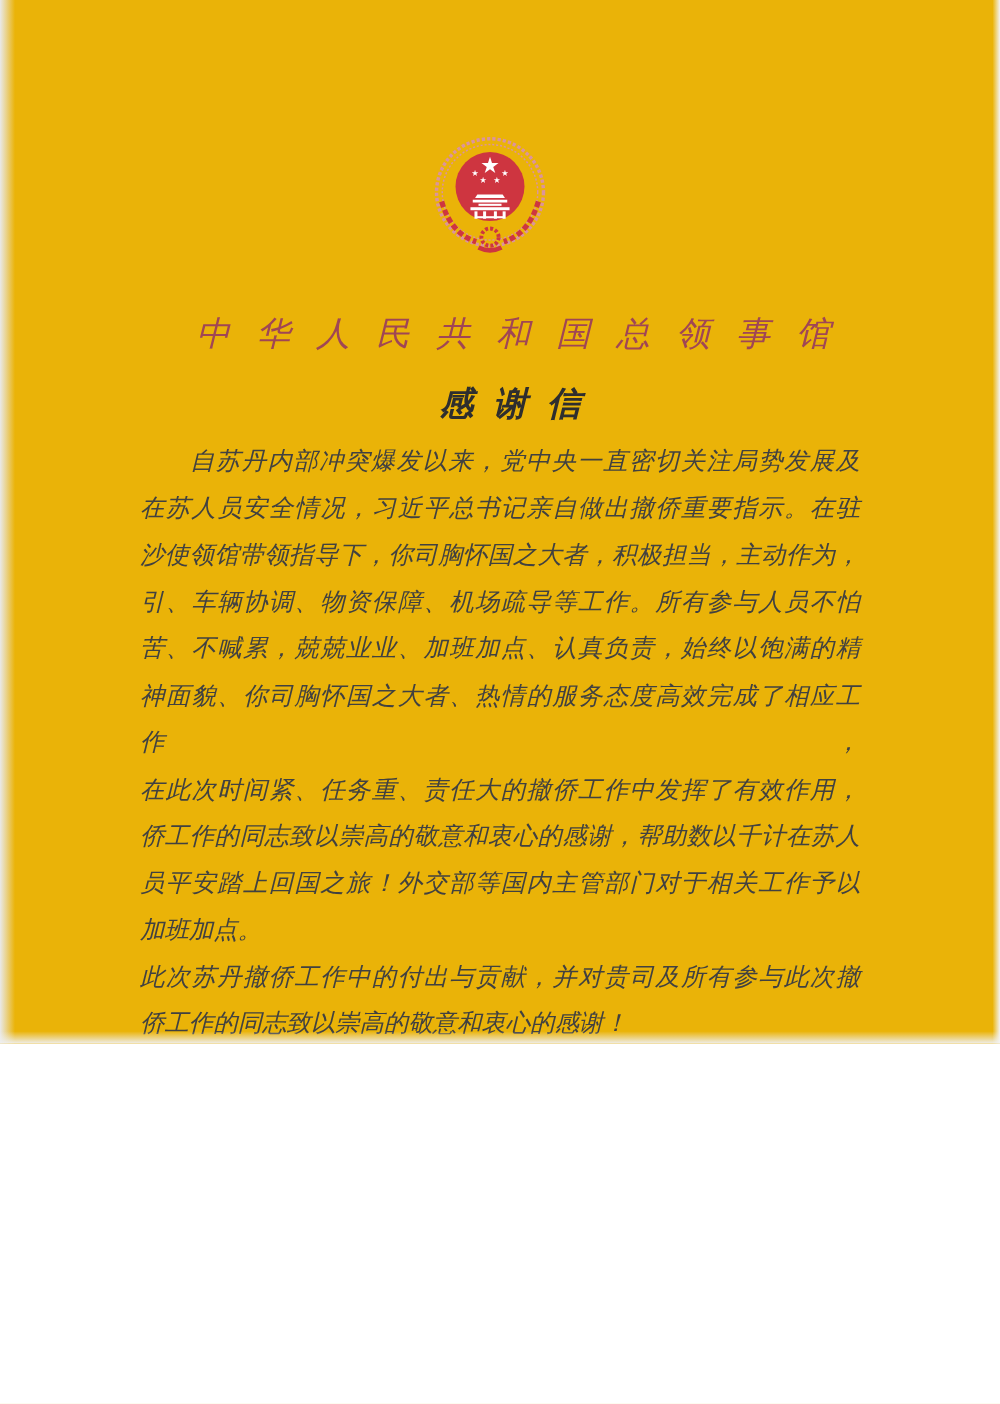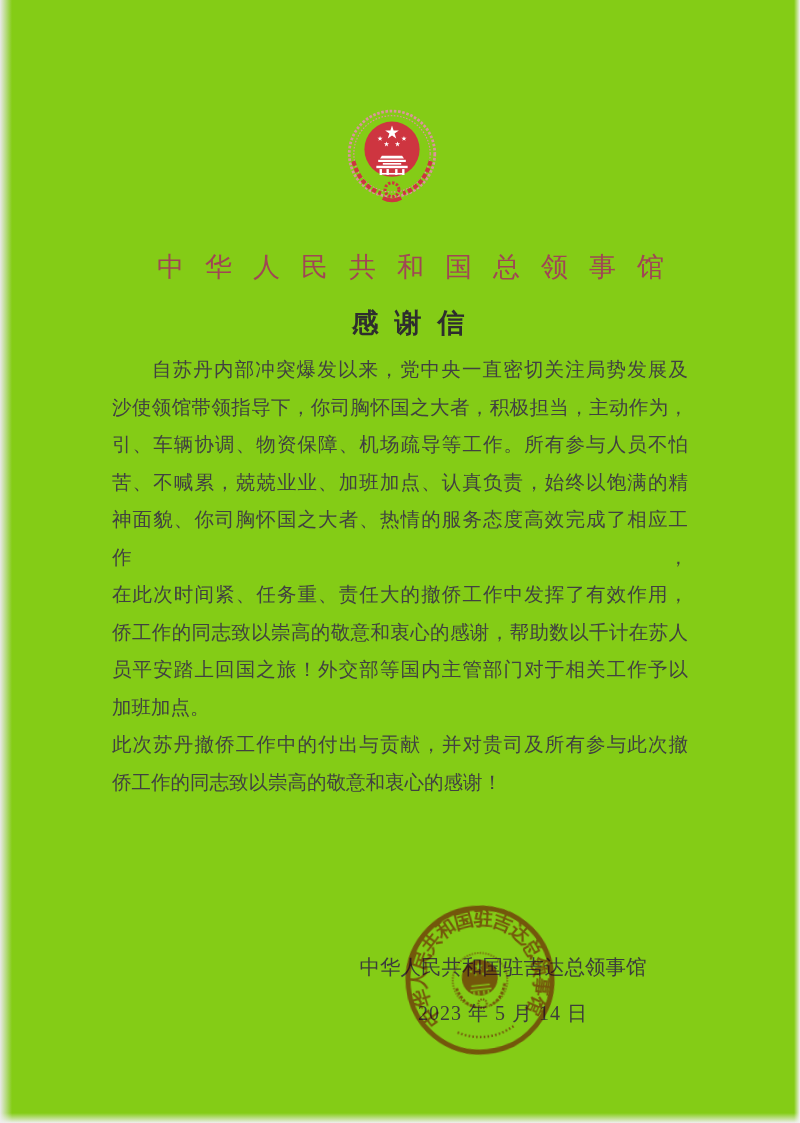"中华人民共和国总领事馆" .page { background: #84cc16 -> #eab308; font-style: none -> italic; height: 1123px -> 835px }
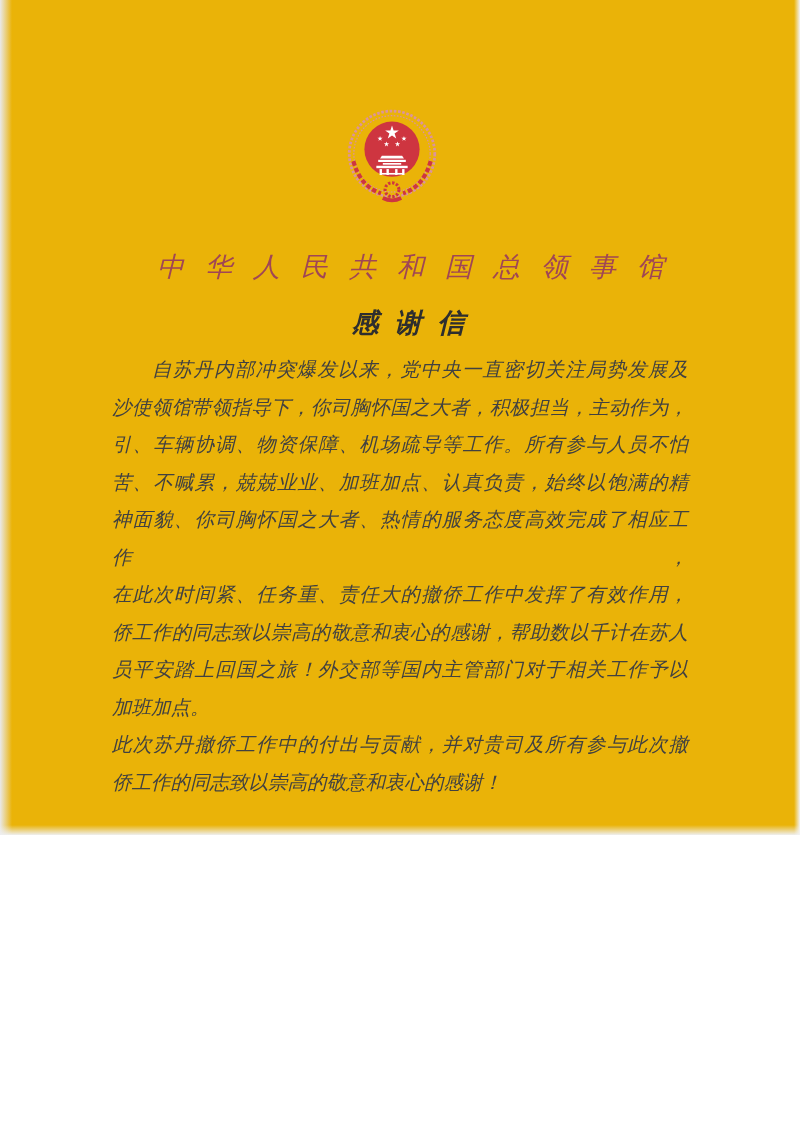"在苏人员安全情况，习近平总书记亲自做出撤侨重要指示。在驻" div.line { html: none -> <div>在苏人员安全情况，习近平总书记亲自做出撤侨重要指示。在驻</div> }
